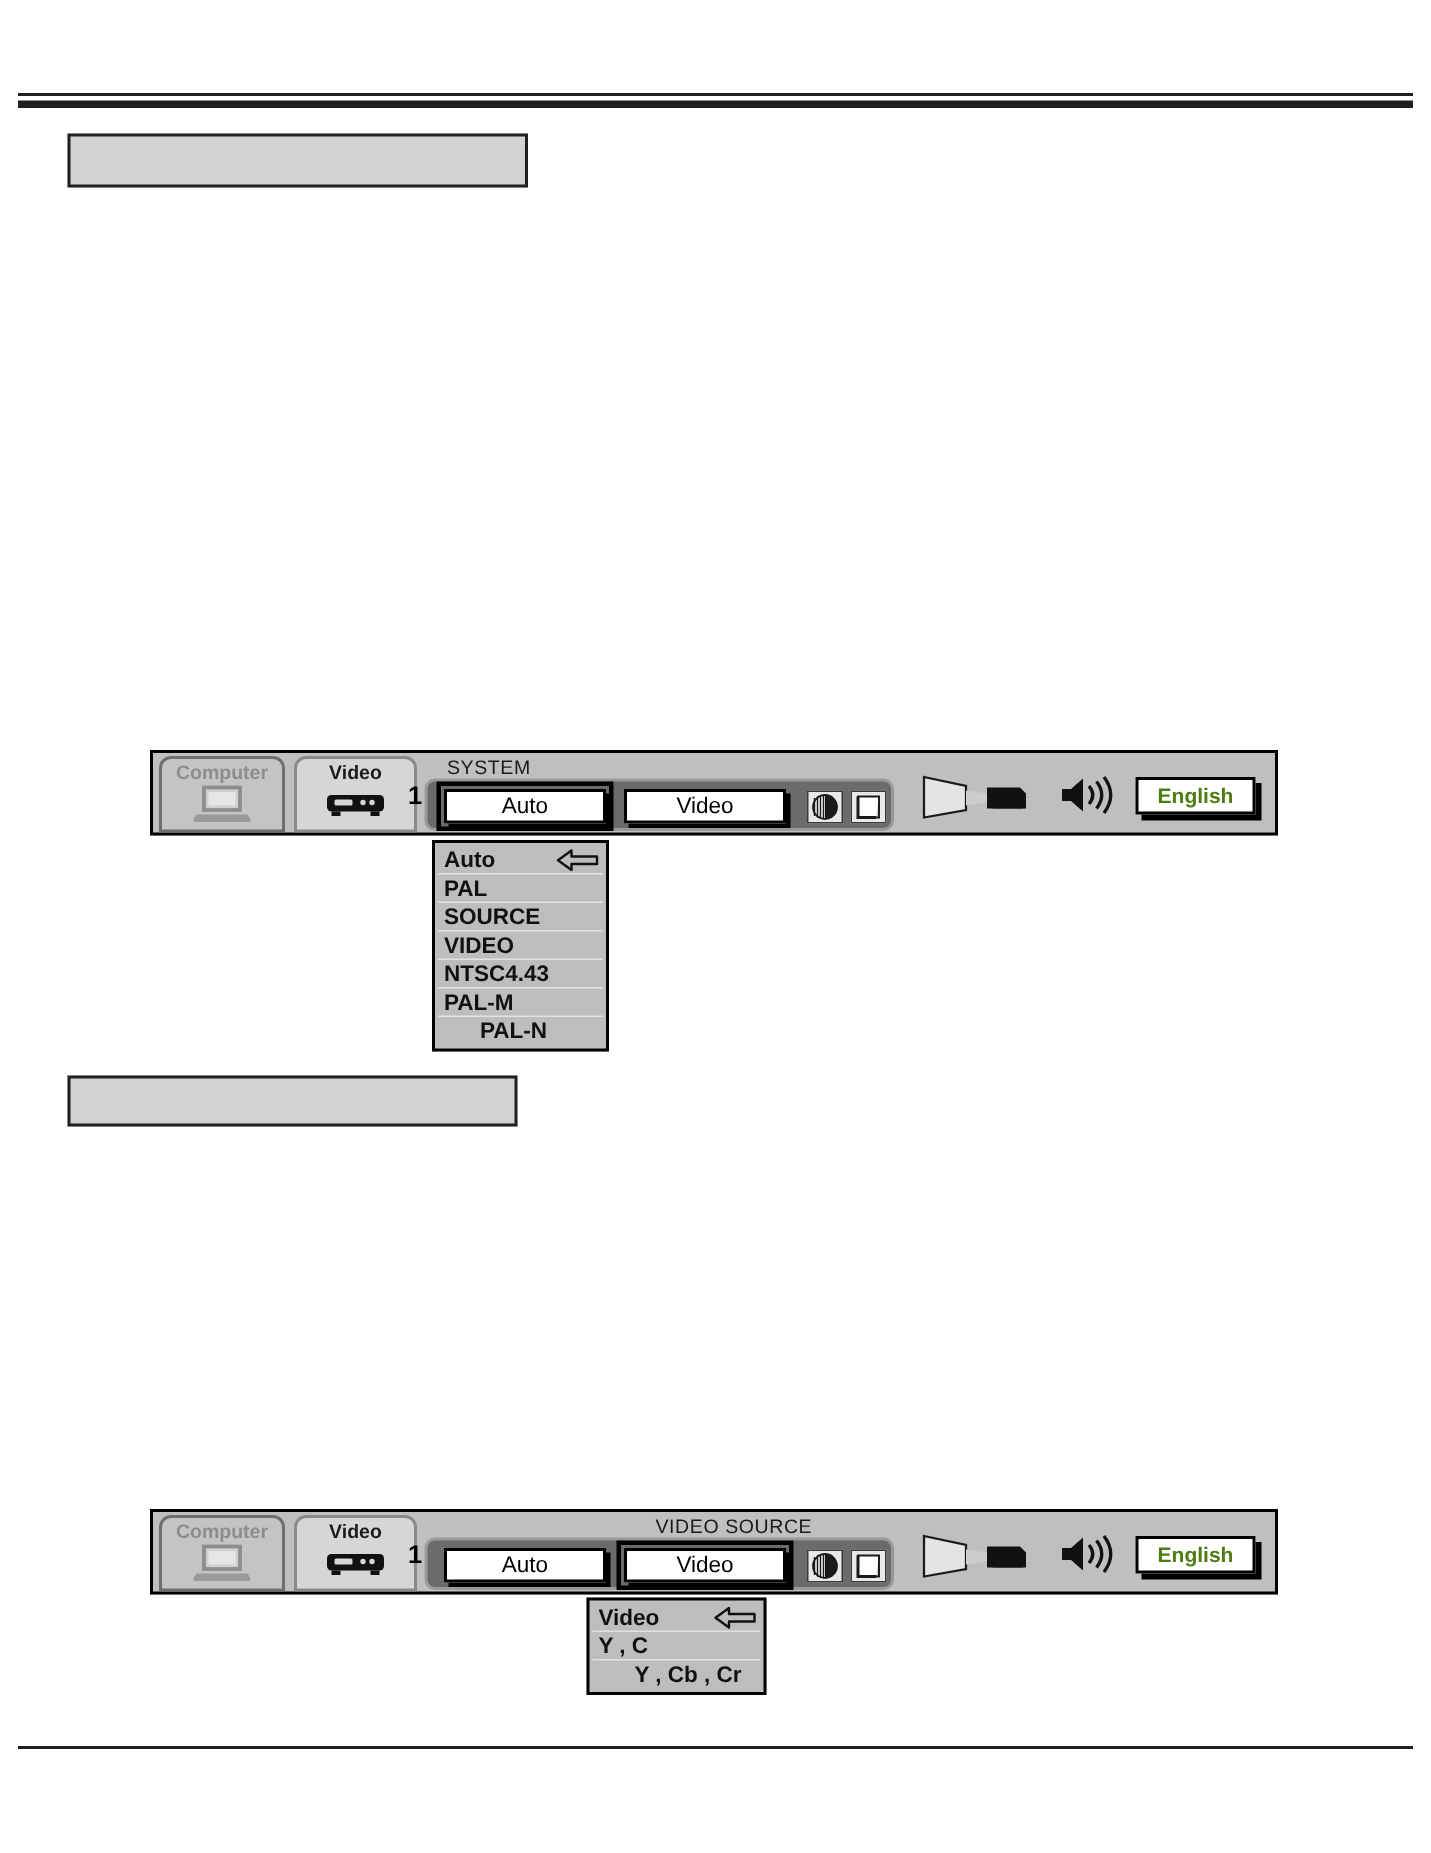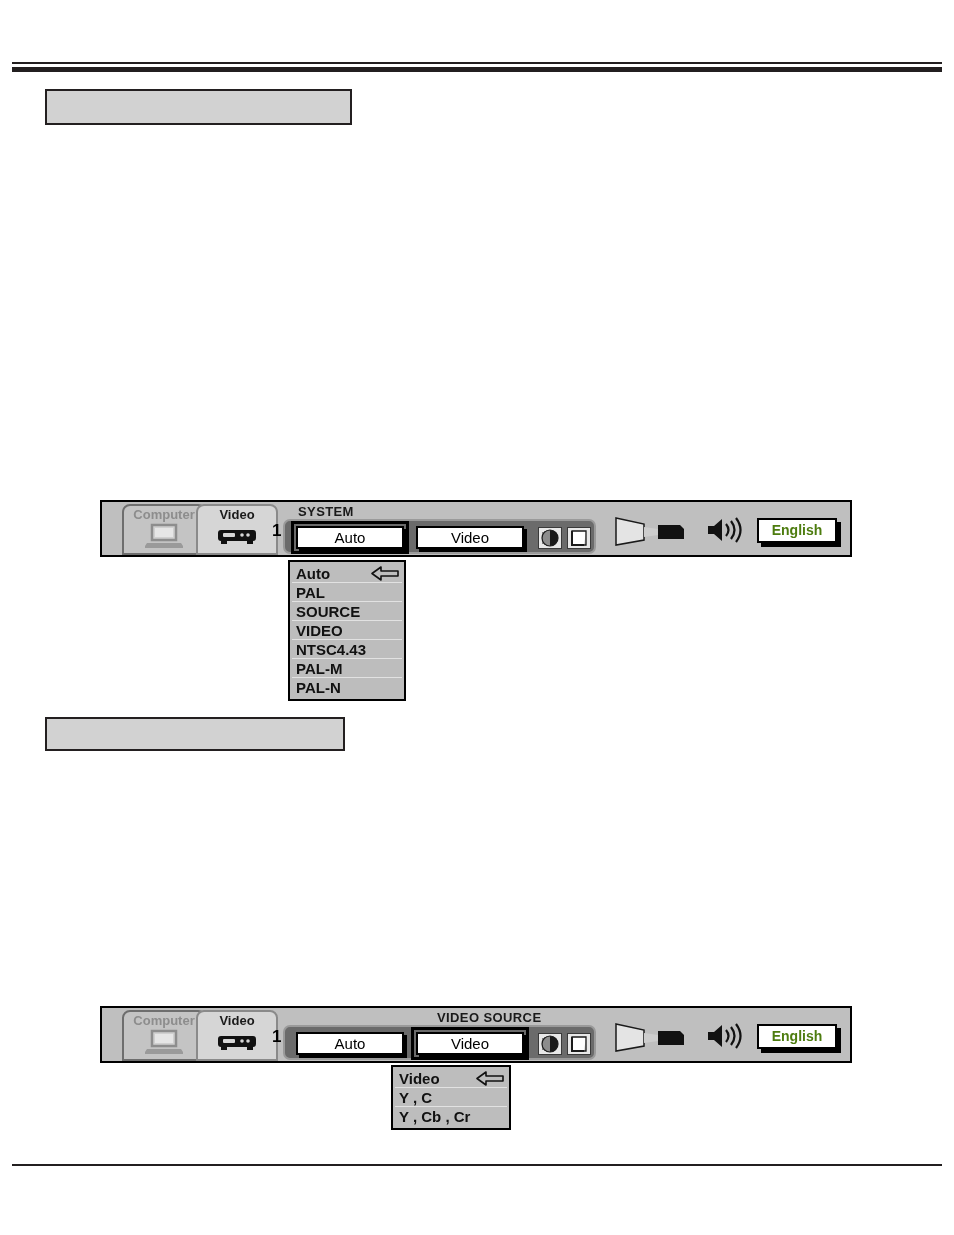"Computer" .tab.computer { left: 20px -> 4px }
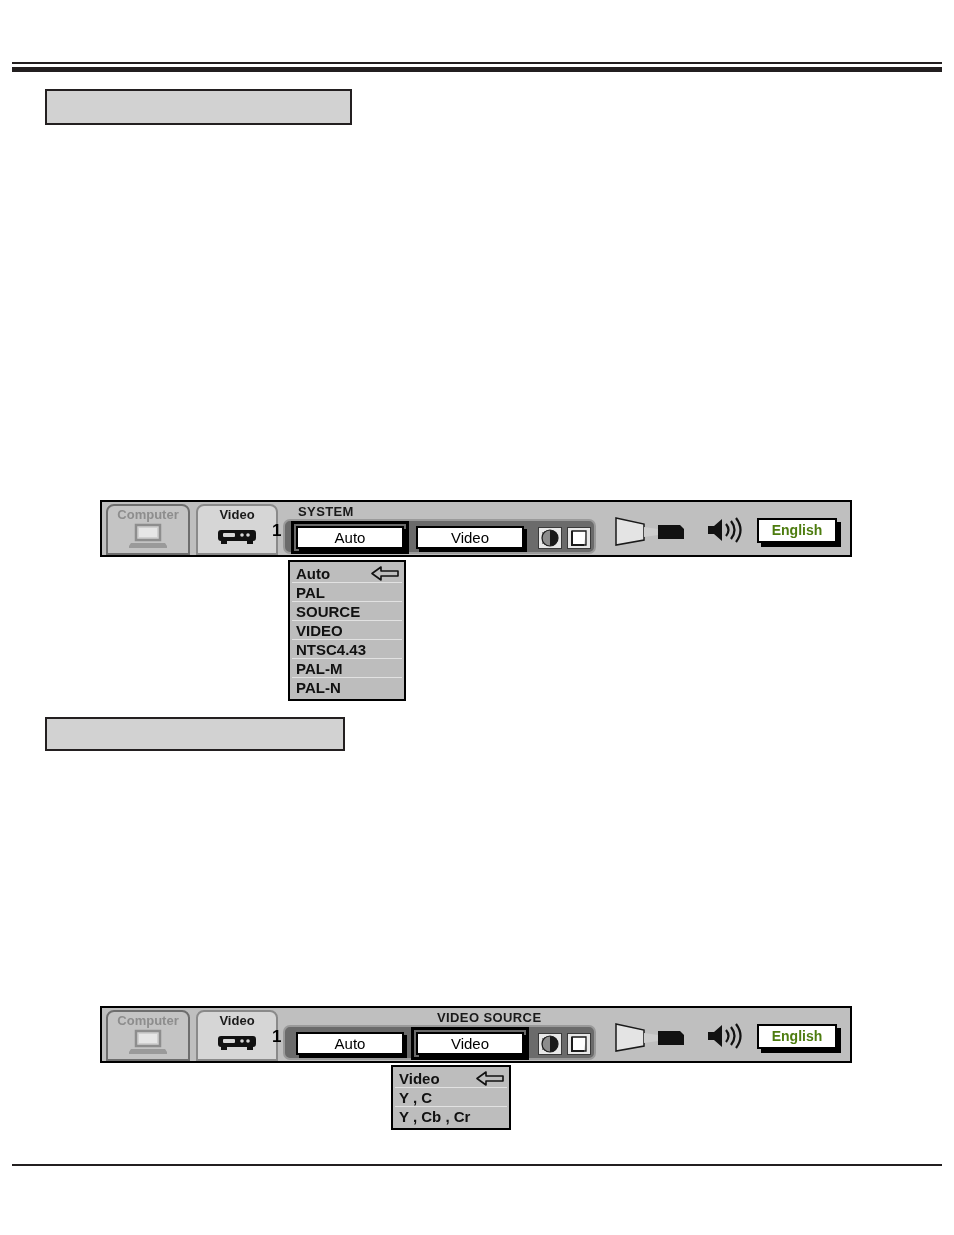"SYSTEM" .osd-title { font-weight: bold -> normal }
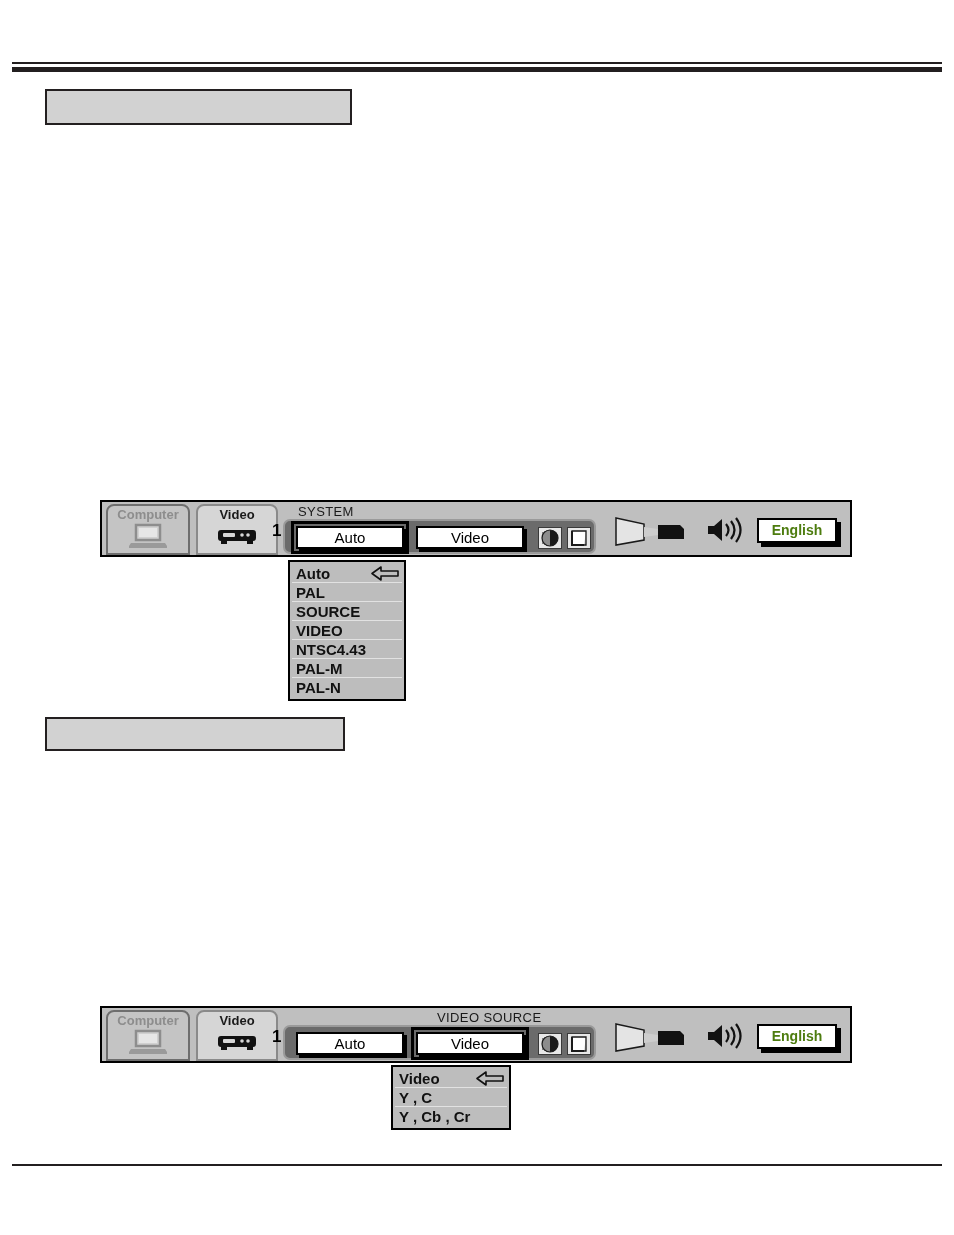"PAL-N" .dd-item:last-child { margin-left: none -> 24px }
